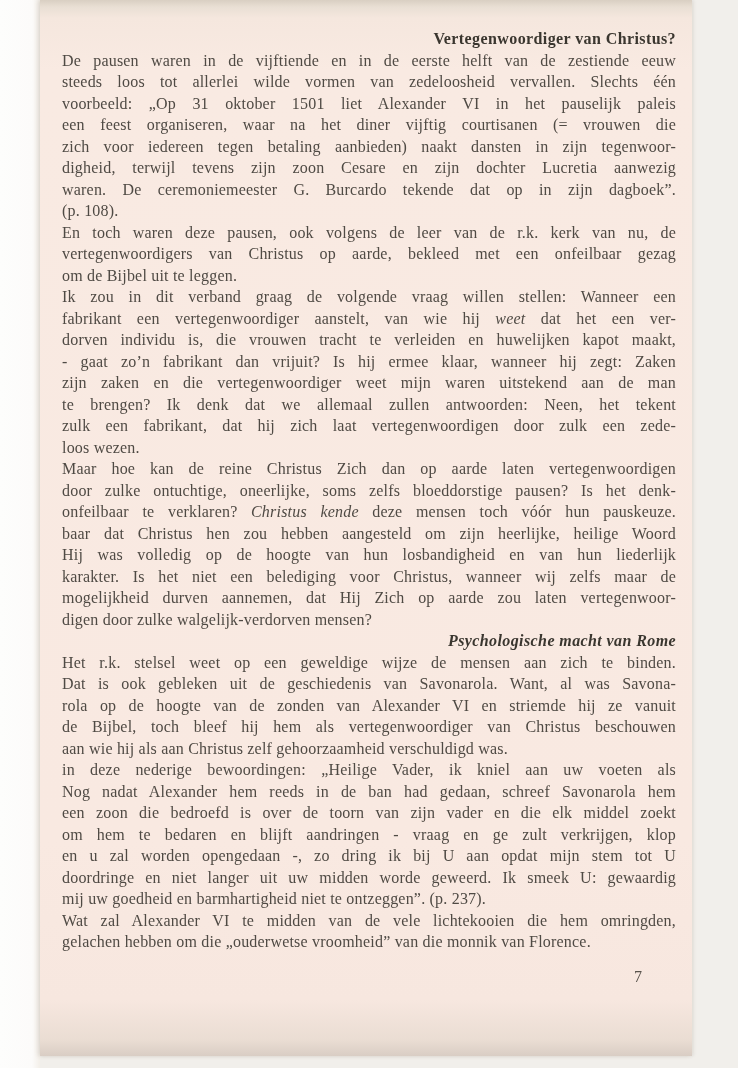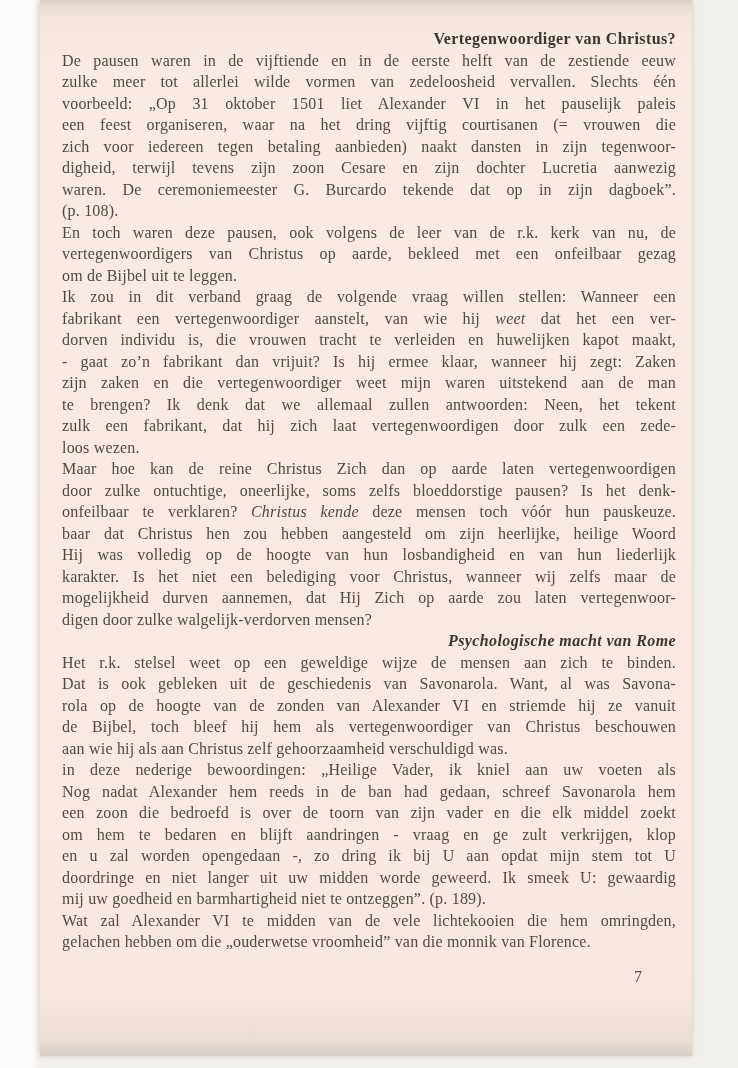"zulke meer tot allerlei wilde" div.line { text: zulke meer -> steeds loos }
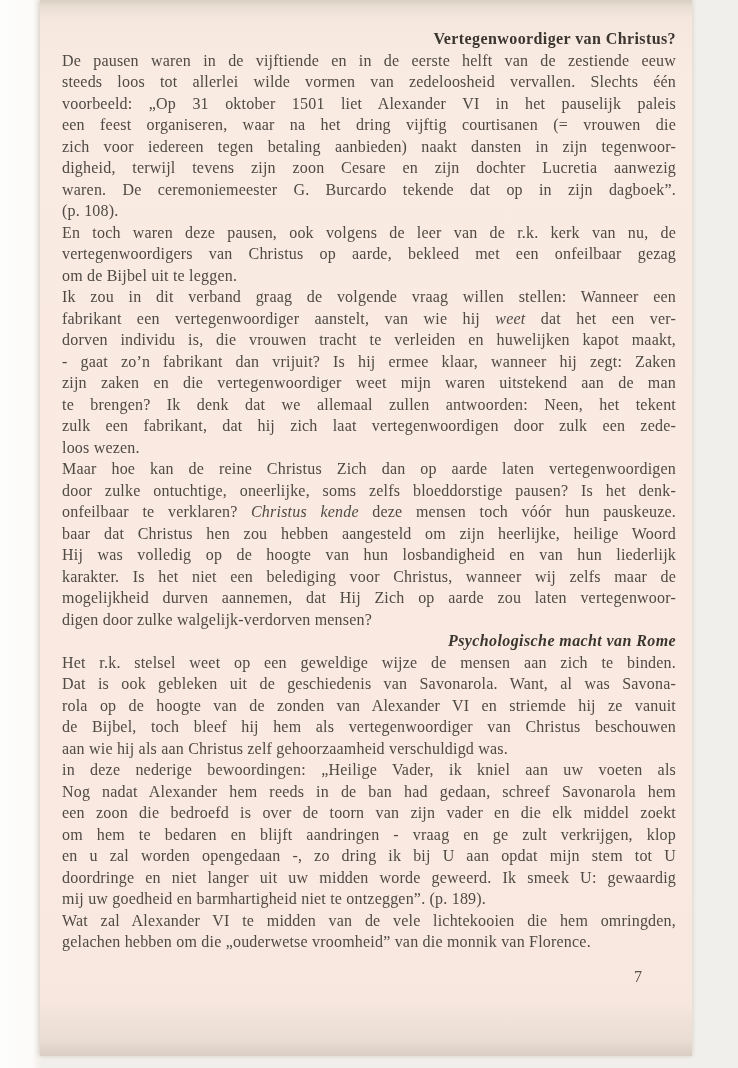"een feest organiseren, waar na" div.line { text: dring -> diner }
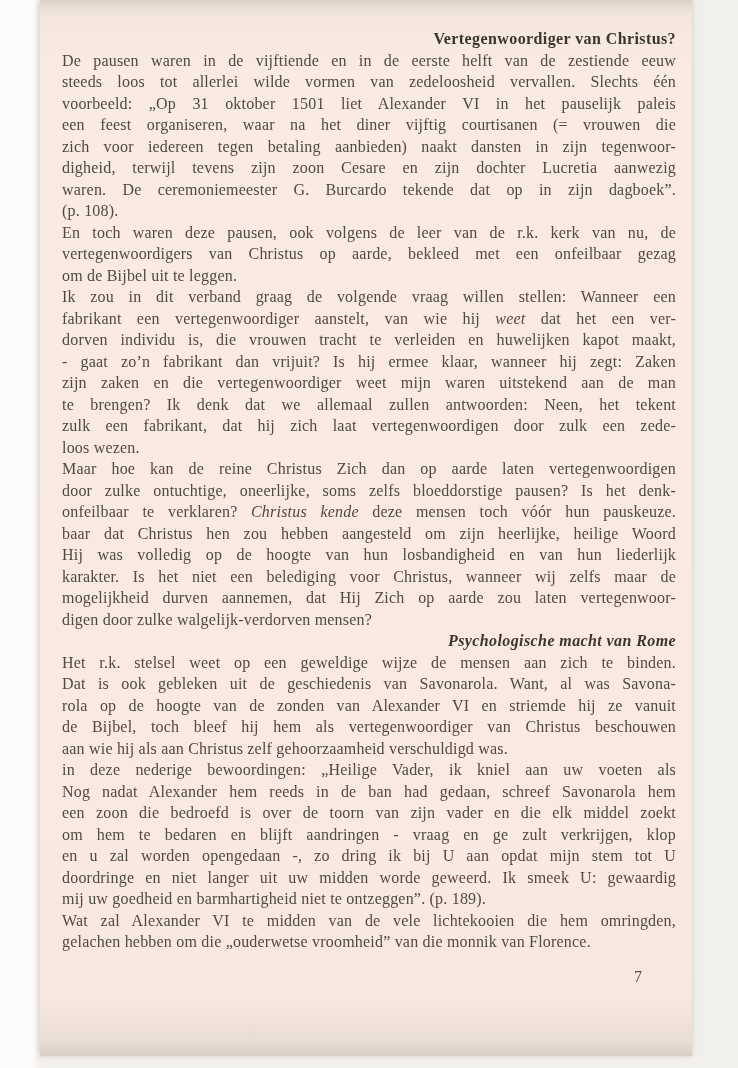"mij uw goedheid en barmhartigheid" div.line { text: 189 -> 237 }
